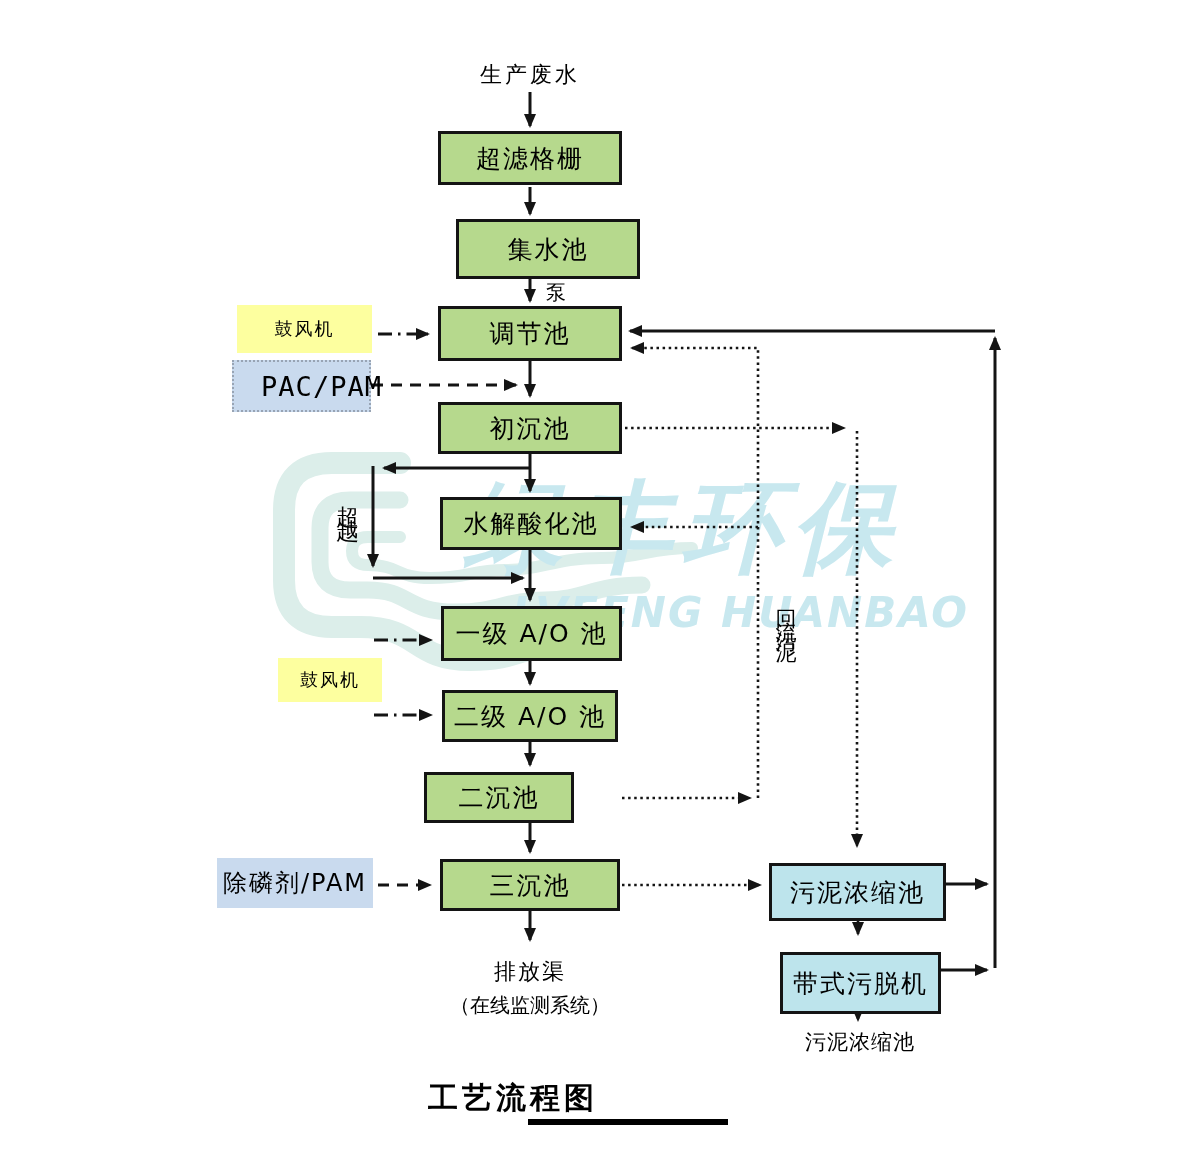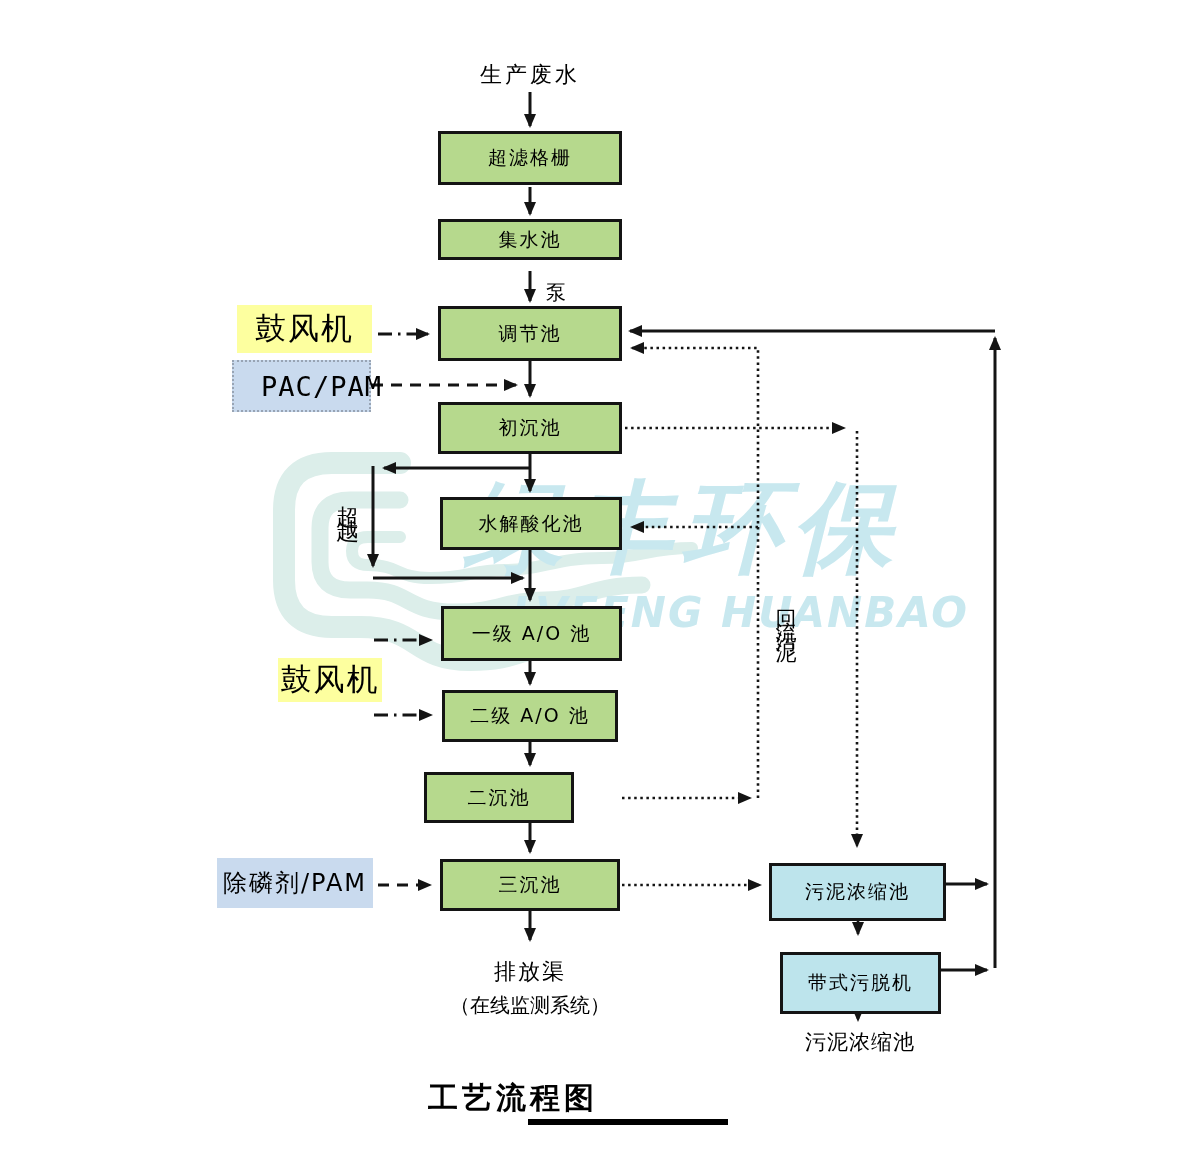"超滤格栅" .box { font-size: 19px -> 25px }
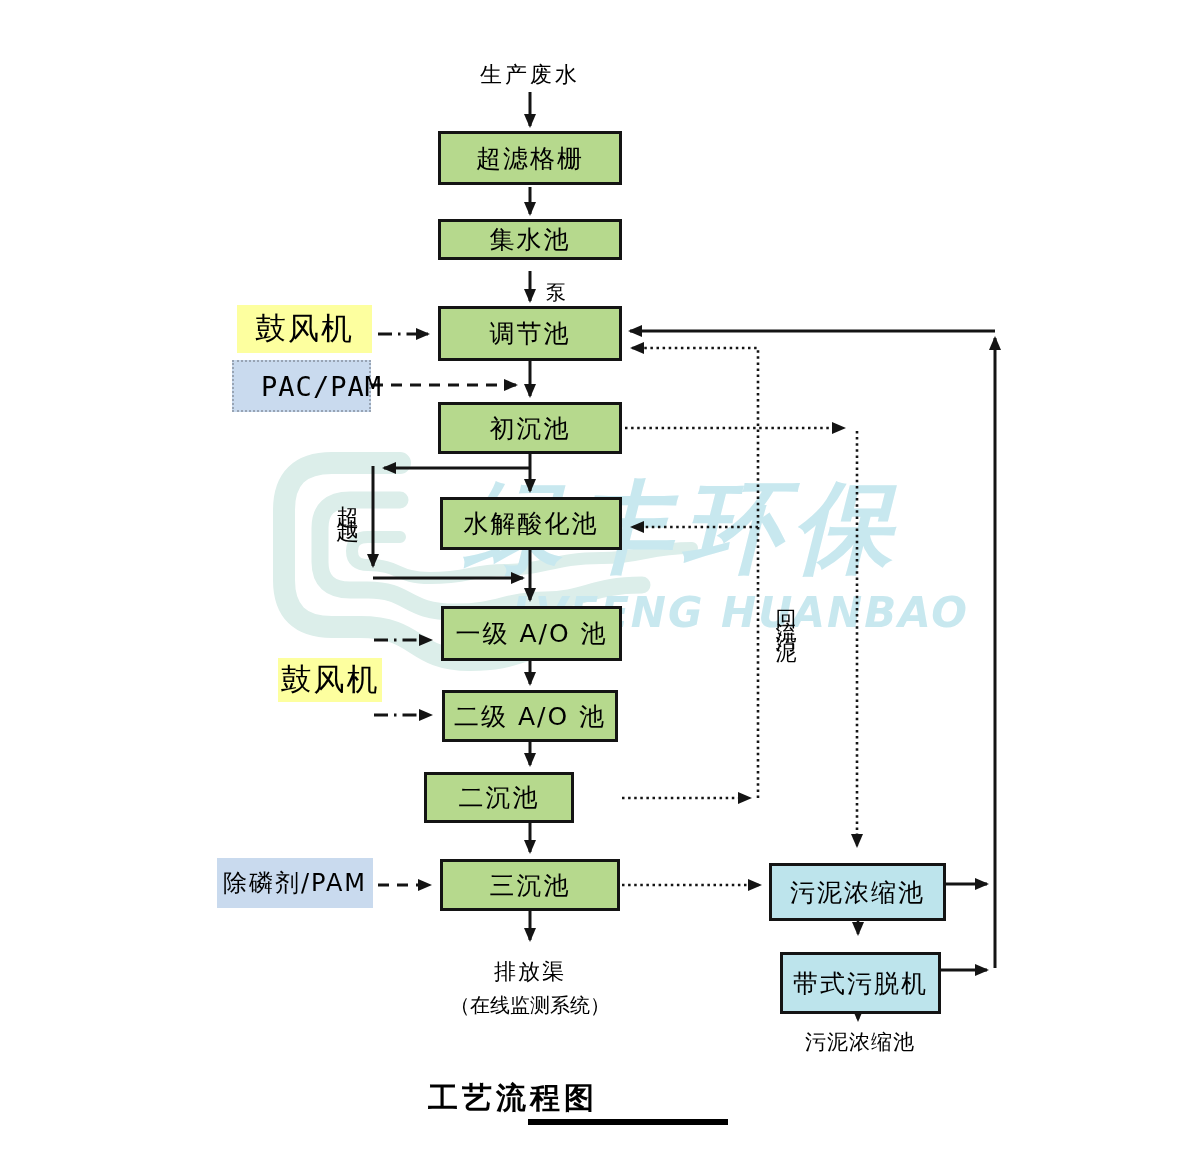"集水池" div.box { height: 41px -> 60px; left: 438px -> 456px }
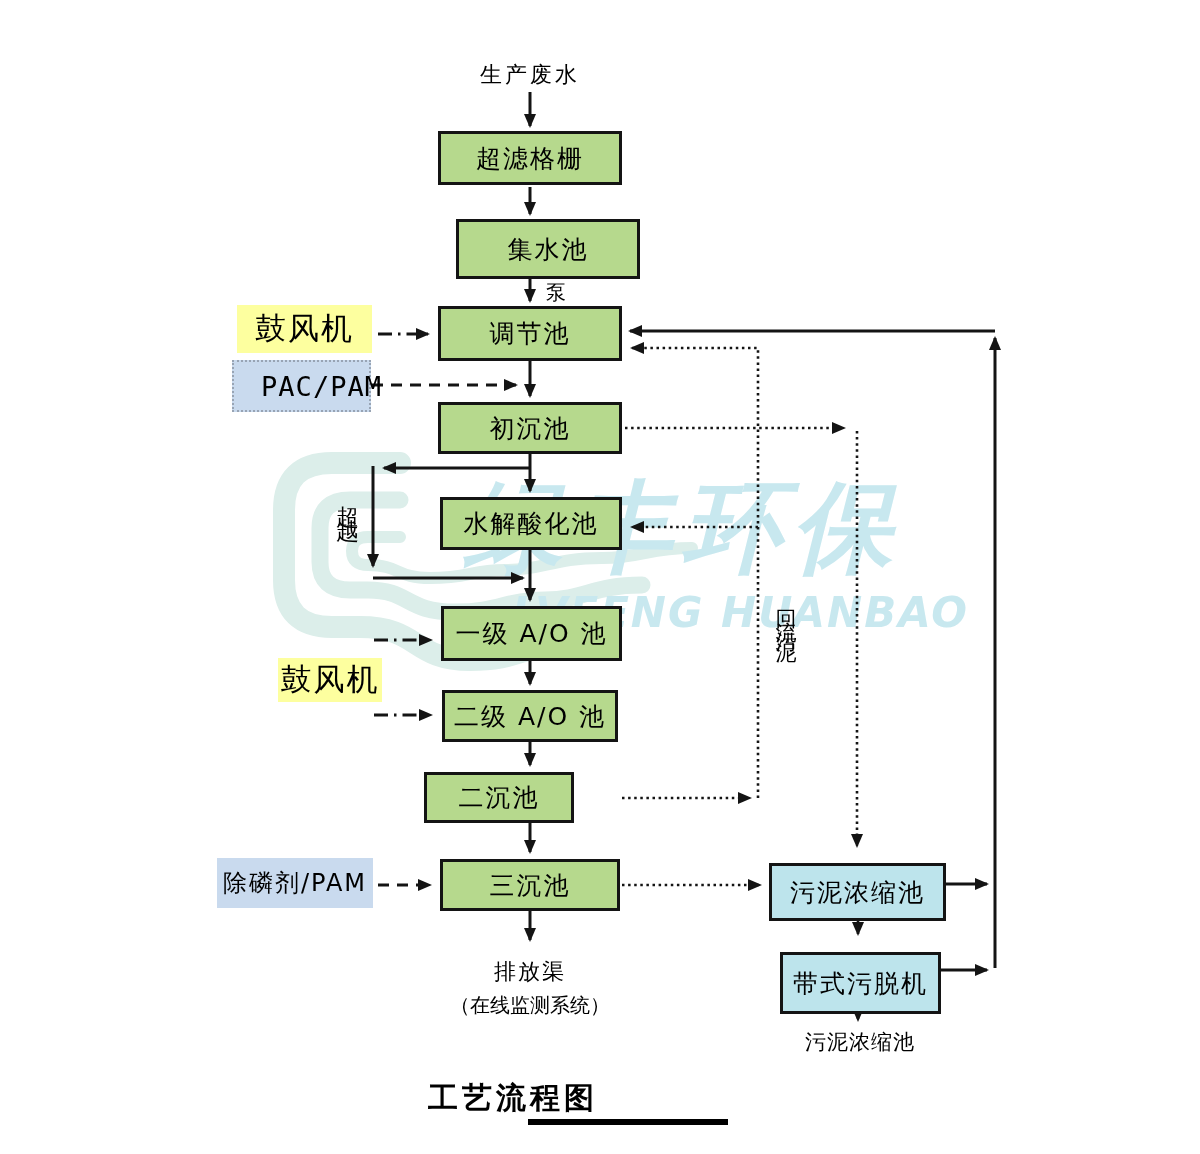"鼓风机" .yellow { font-size: 31px -> 18px }
